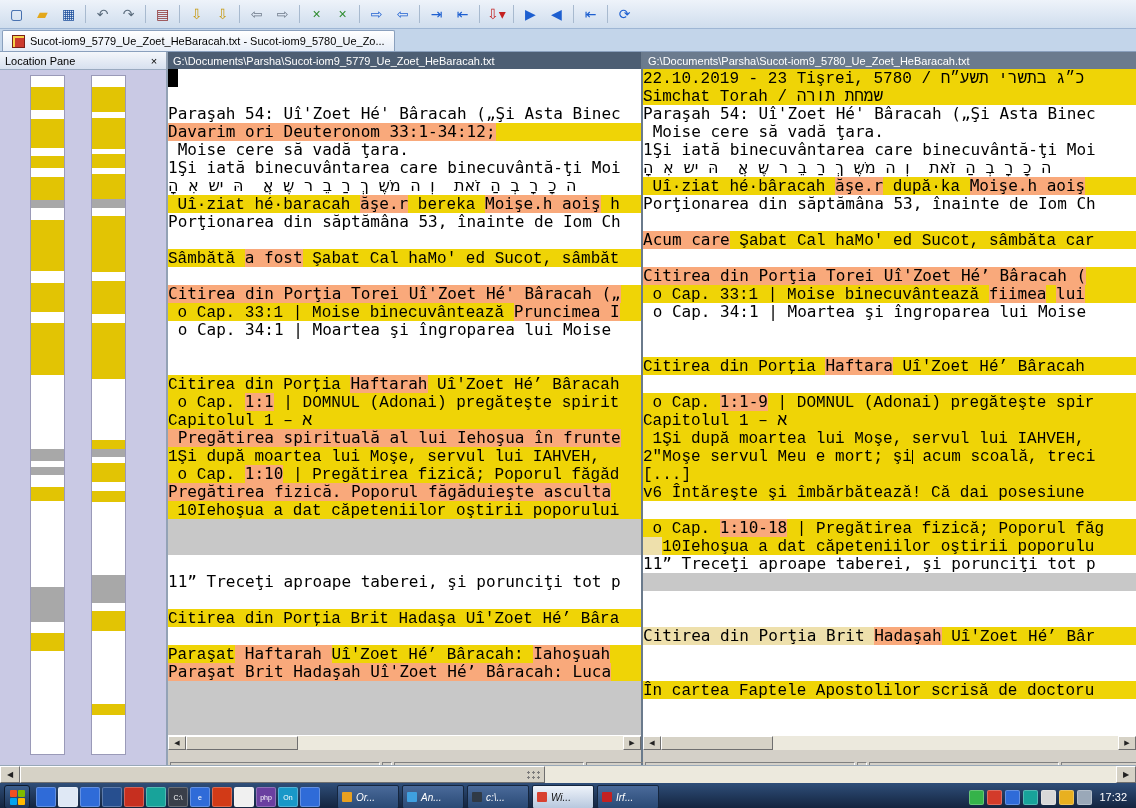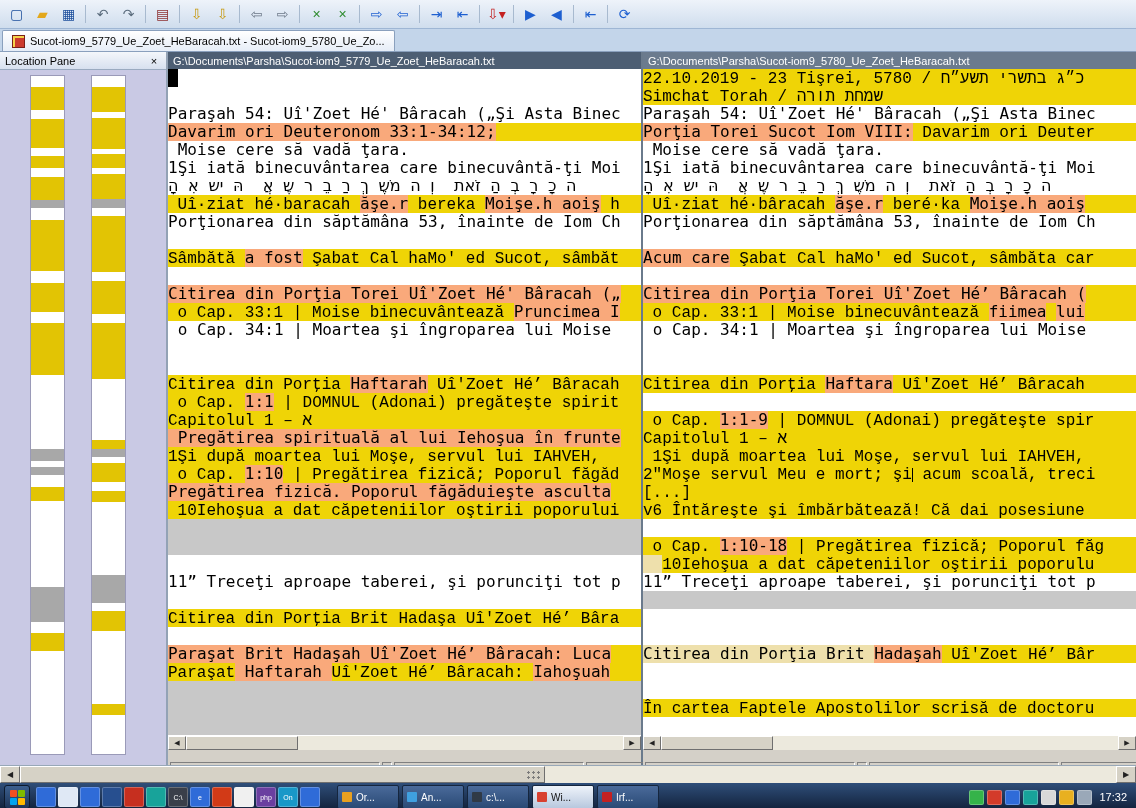"Porţia Torei Sucot Iom VIII:" div.tline { html: <div><span>Porţia Torei Sucot Iom VIII:</span><span> Davarim ori Deuter</span></div> -> none }
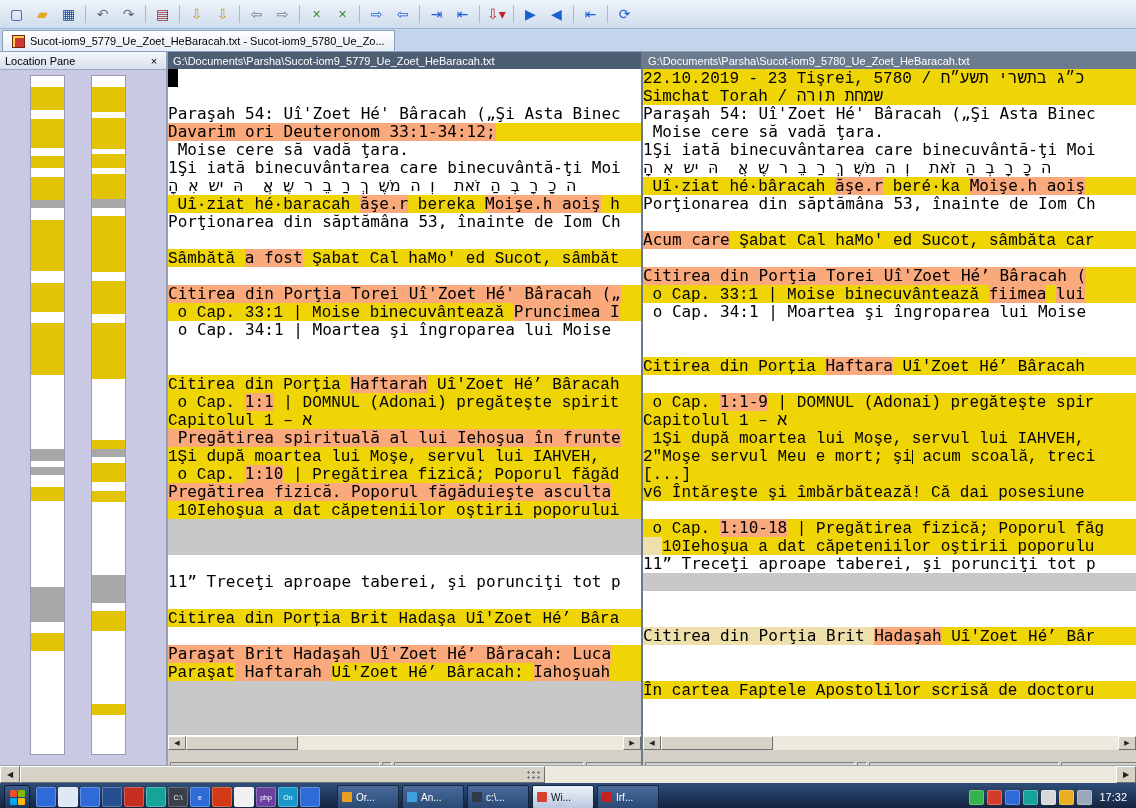"beré·ka" span.seg-y { text: beré -> după }
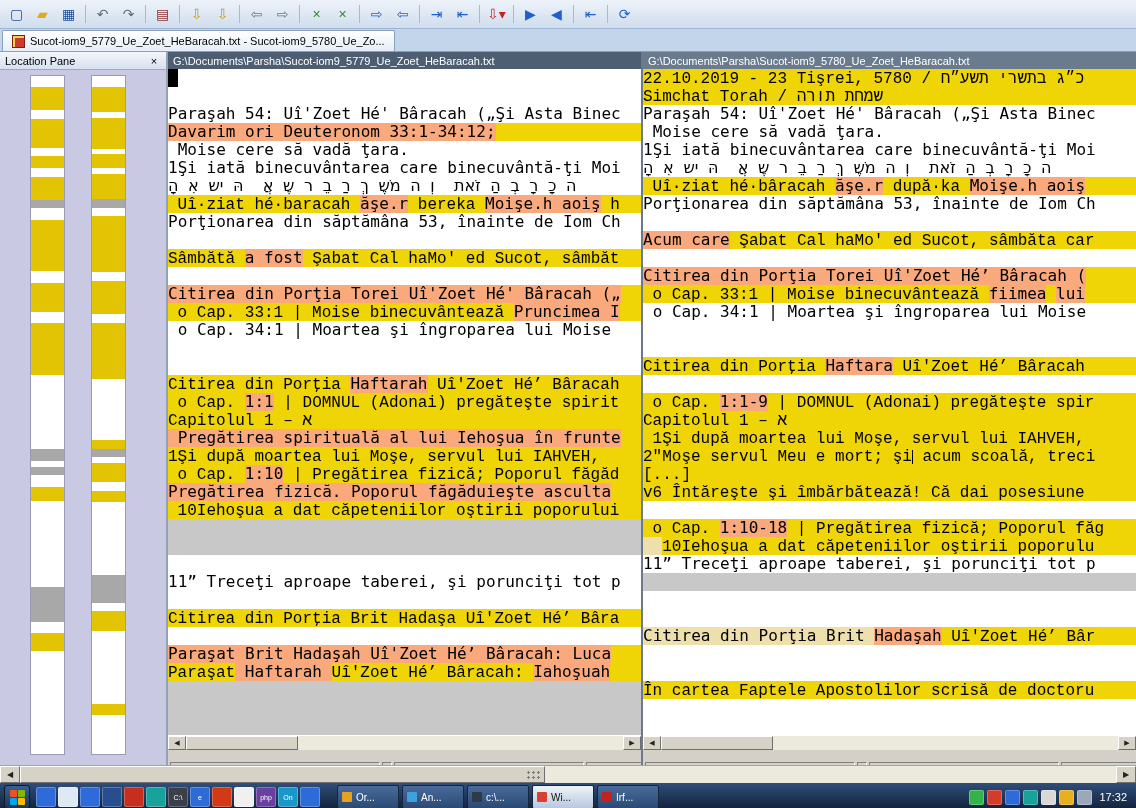"Paraşat Brit Hadaşah Uî'Zoet Hé’" div.tline { order: before "Paraşat Haftarah Uî'Zoet Hé’ Bâracah:" -> after "Paraşat Haftarah Uî'Zoet Hé’ Bâracah:" }
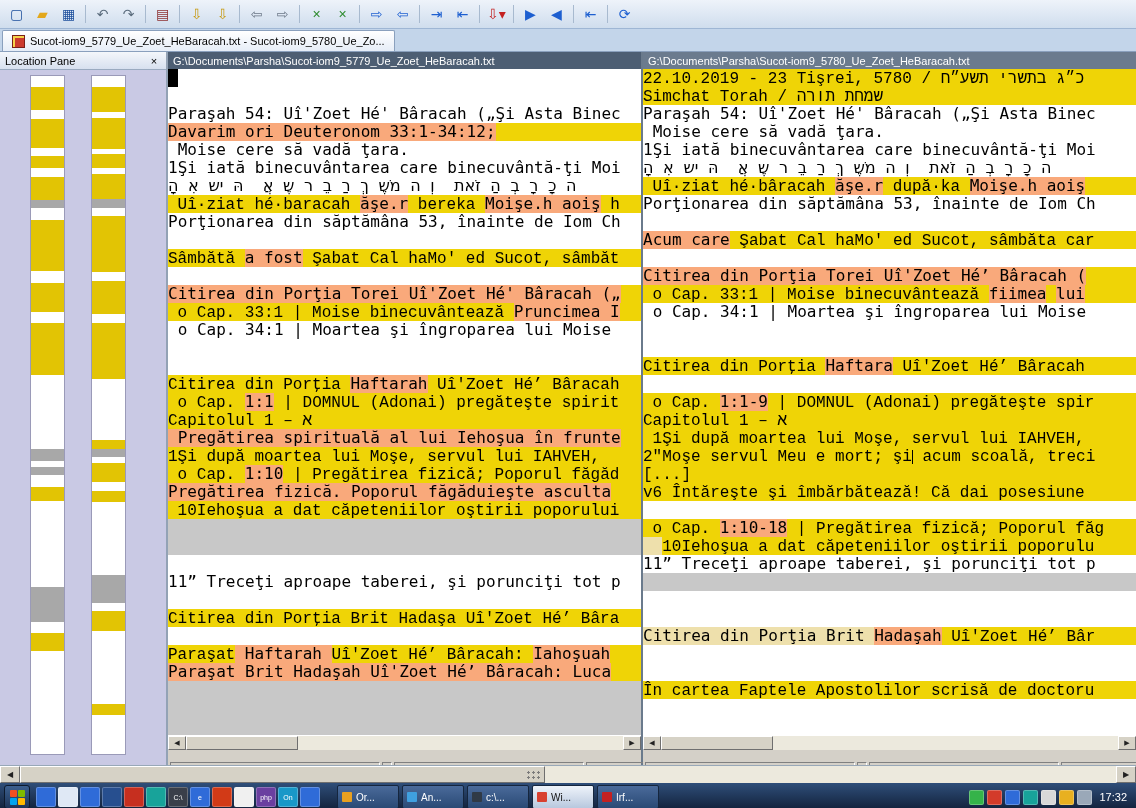"Or..." .winrow { font-style: none -> italic }
